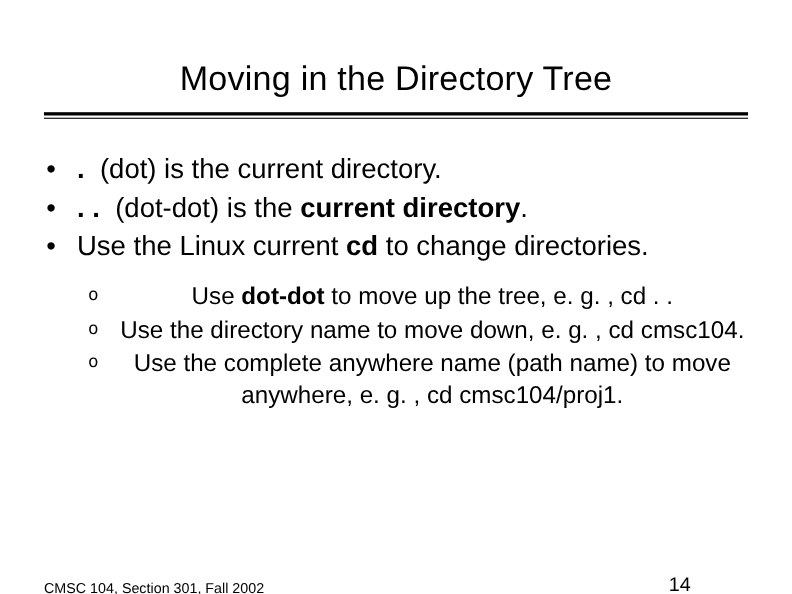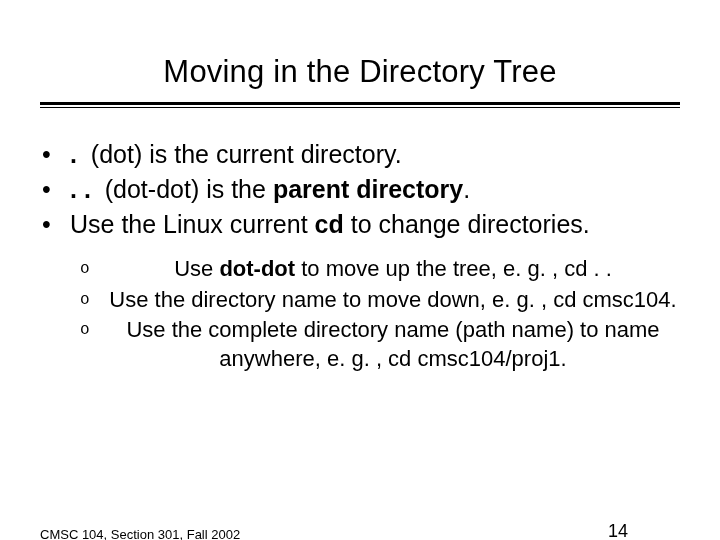"parent directory" span.bold { text: parent -> current }
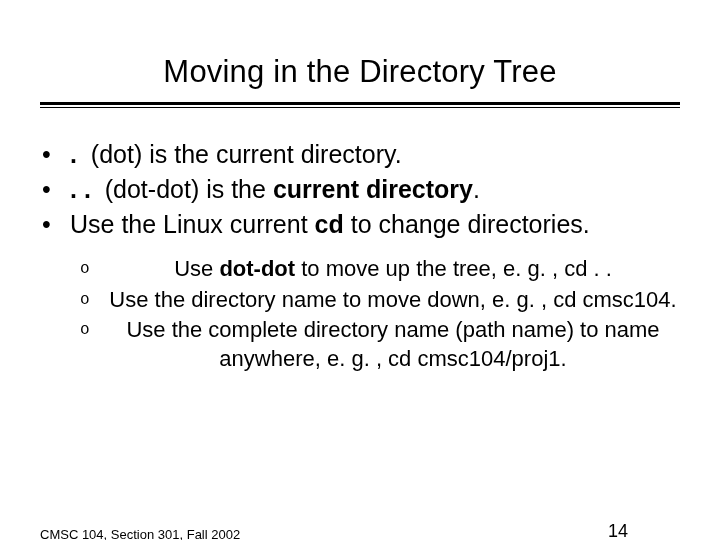"Use the complete directory name" span.txt { text: directory name (path name) to name -> anywhere name (path name) to move }
